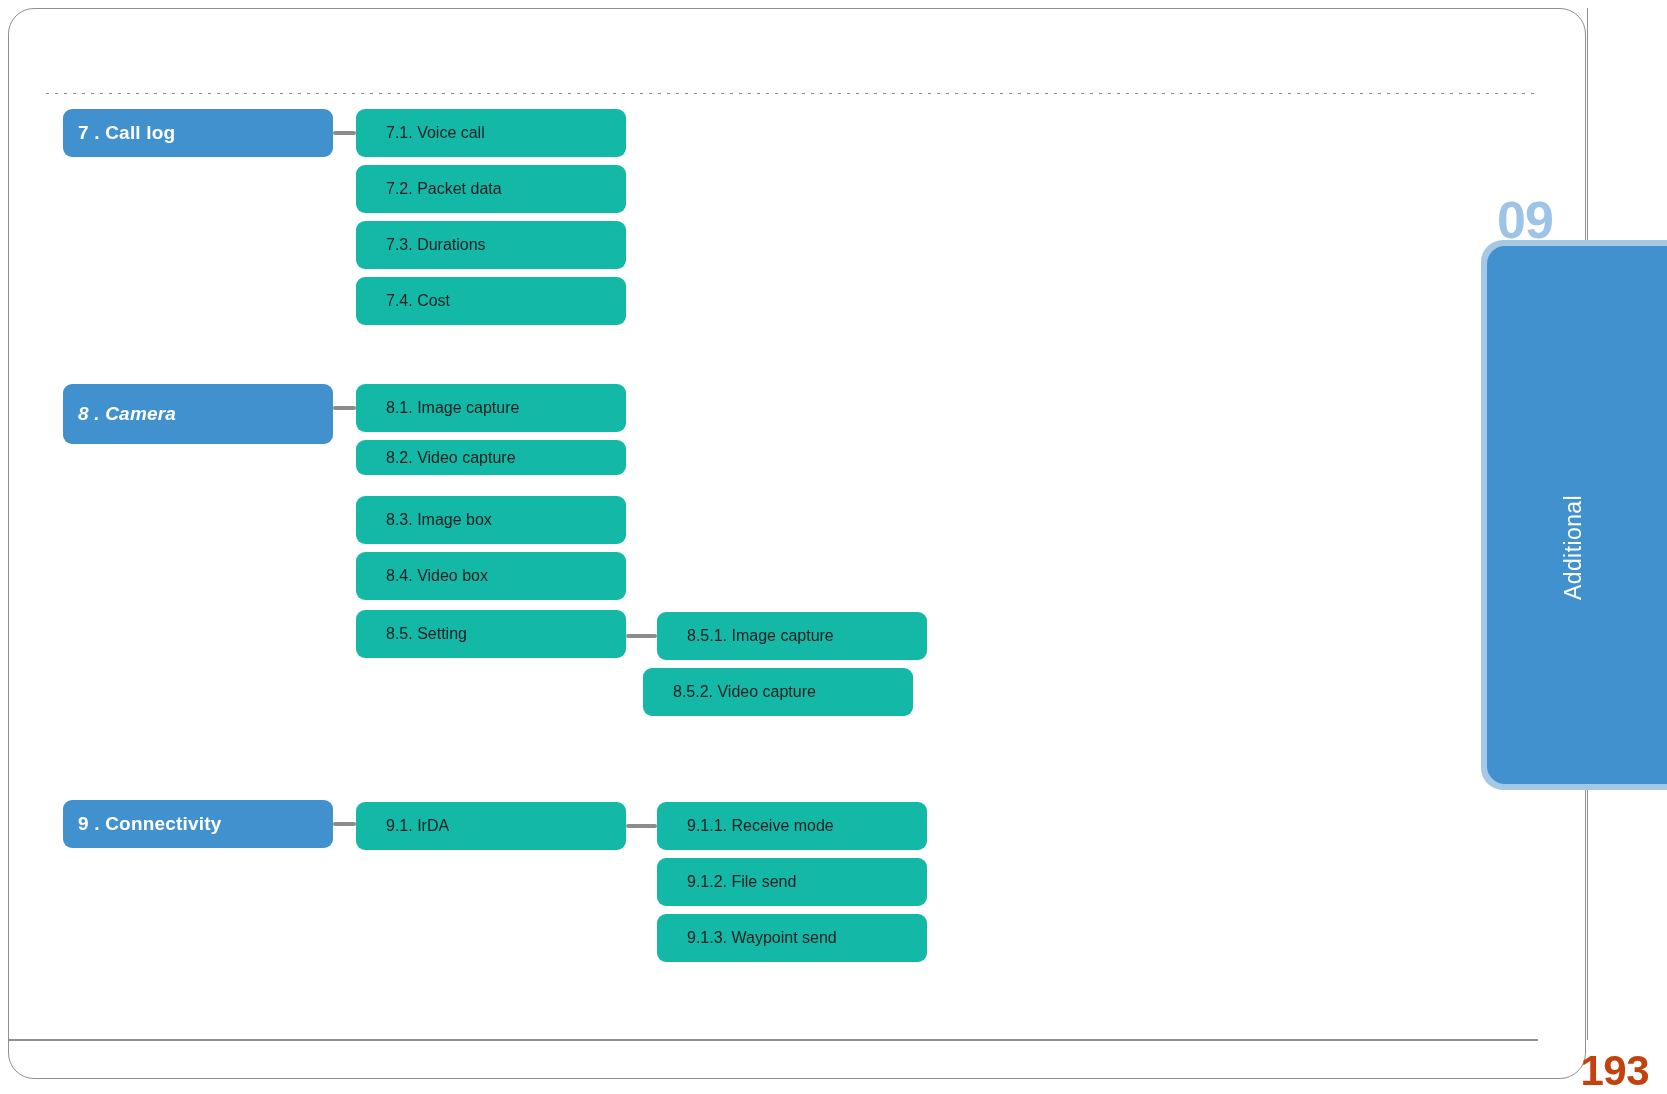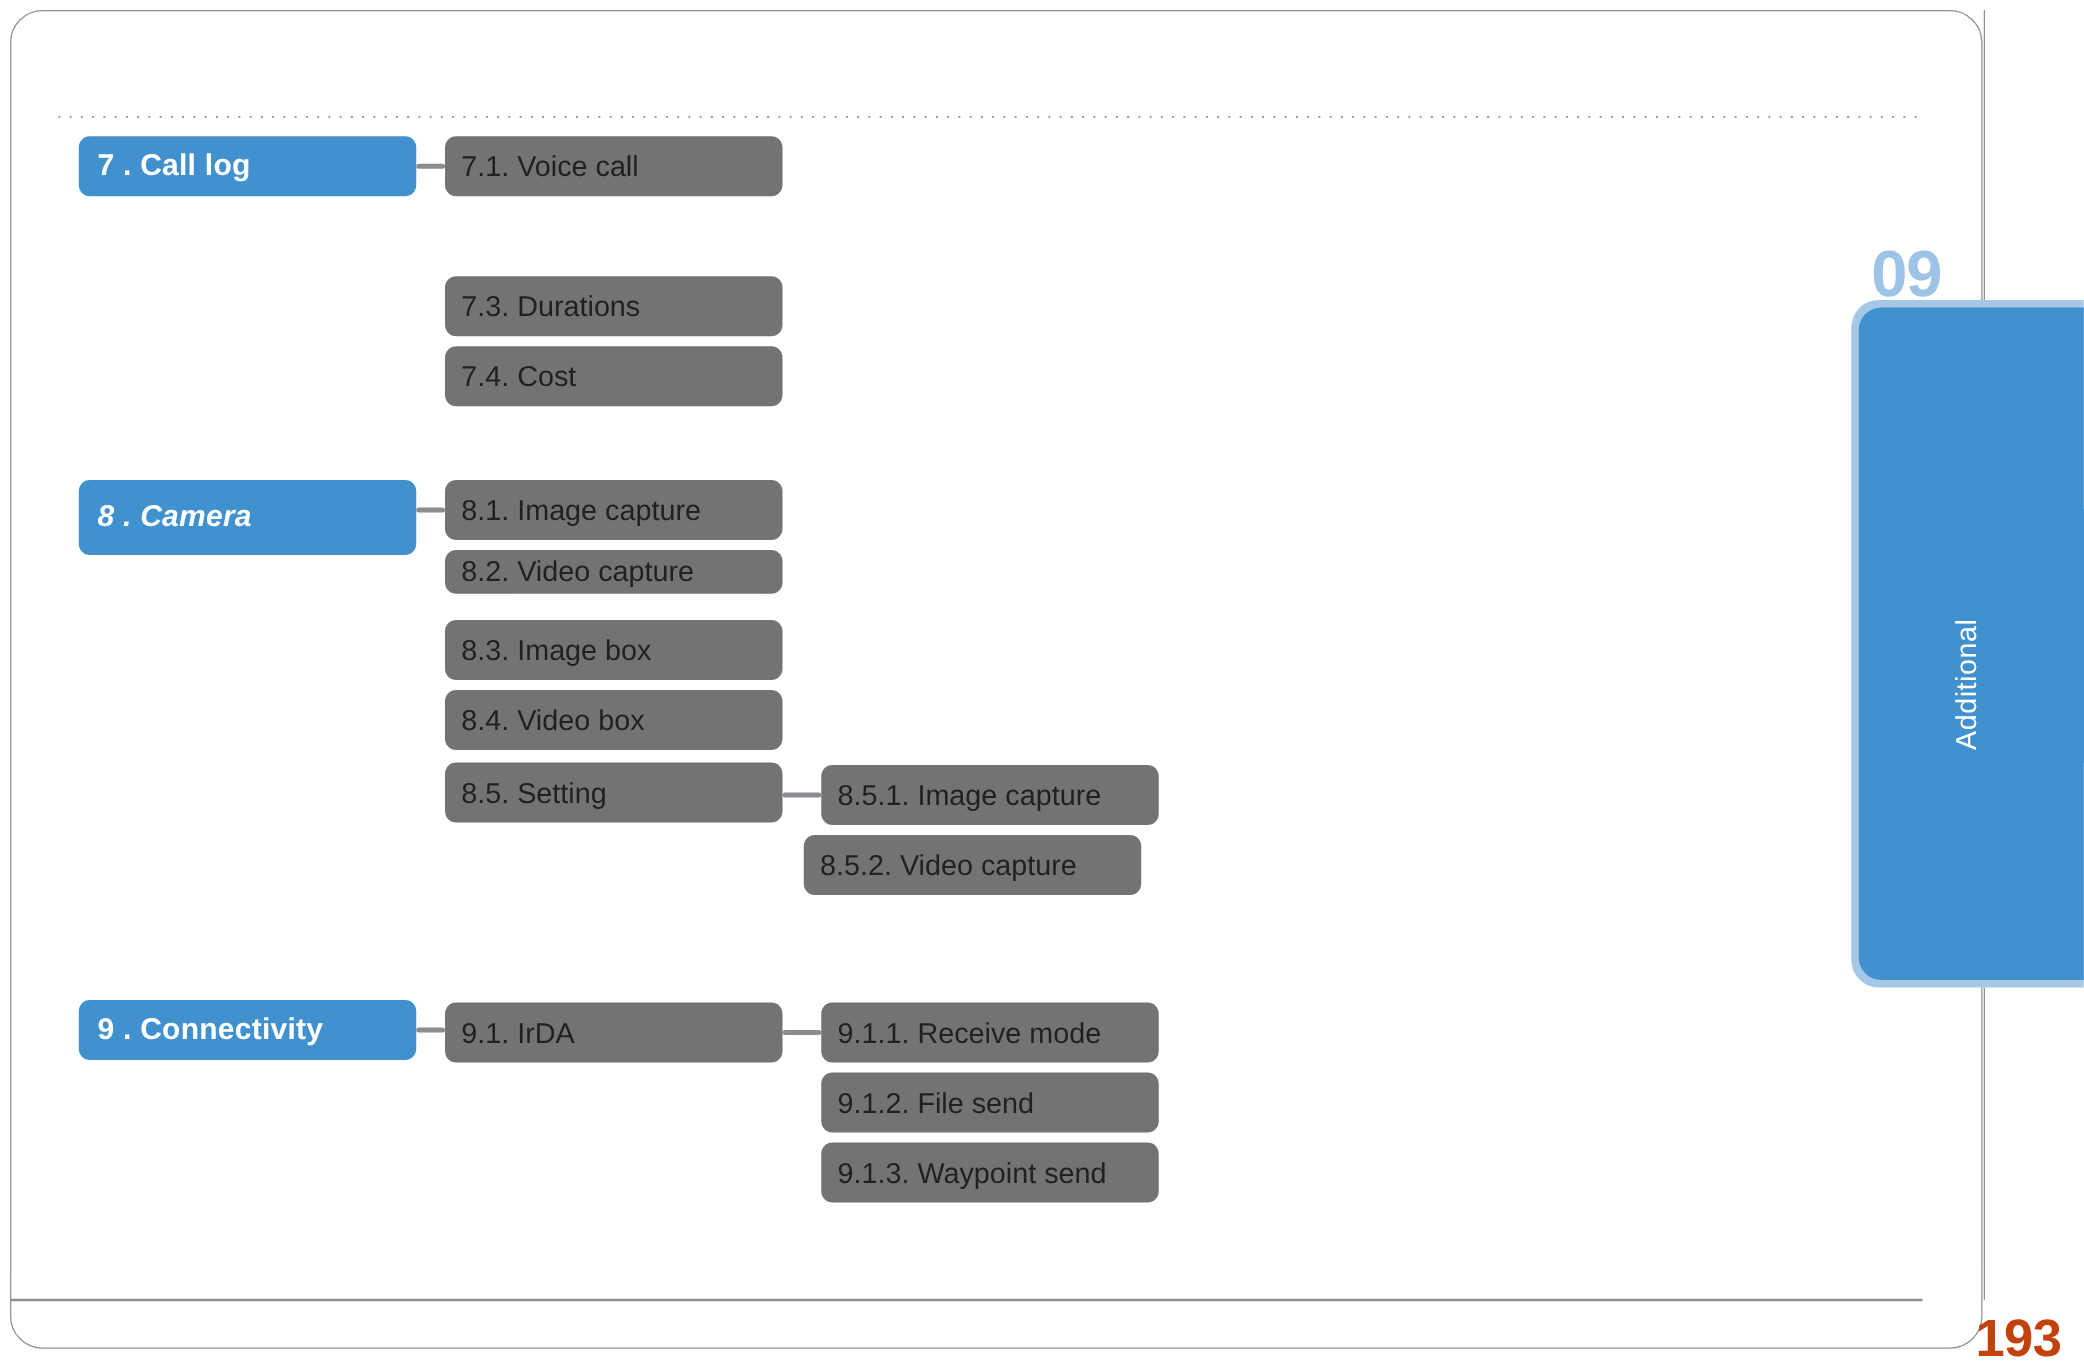"7 . Call log" .node.level1 { font-size: 24px -> 19px }
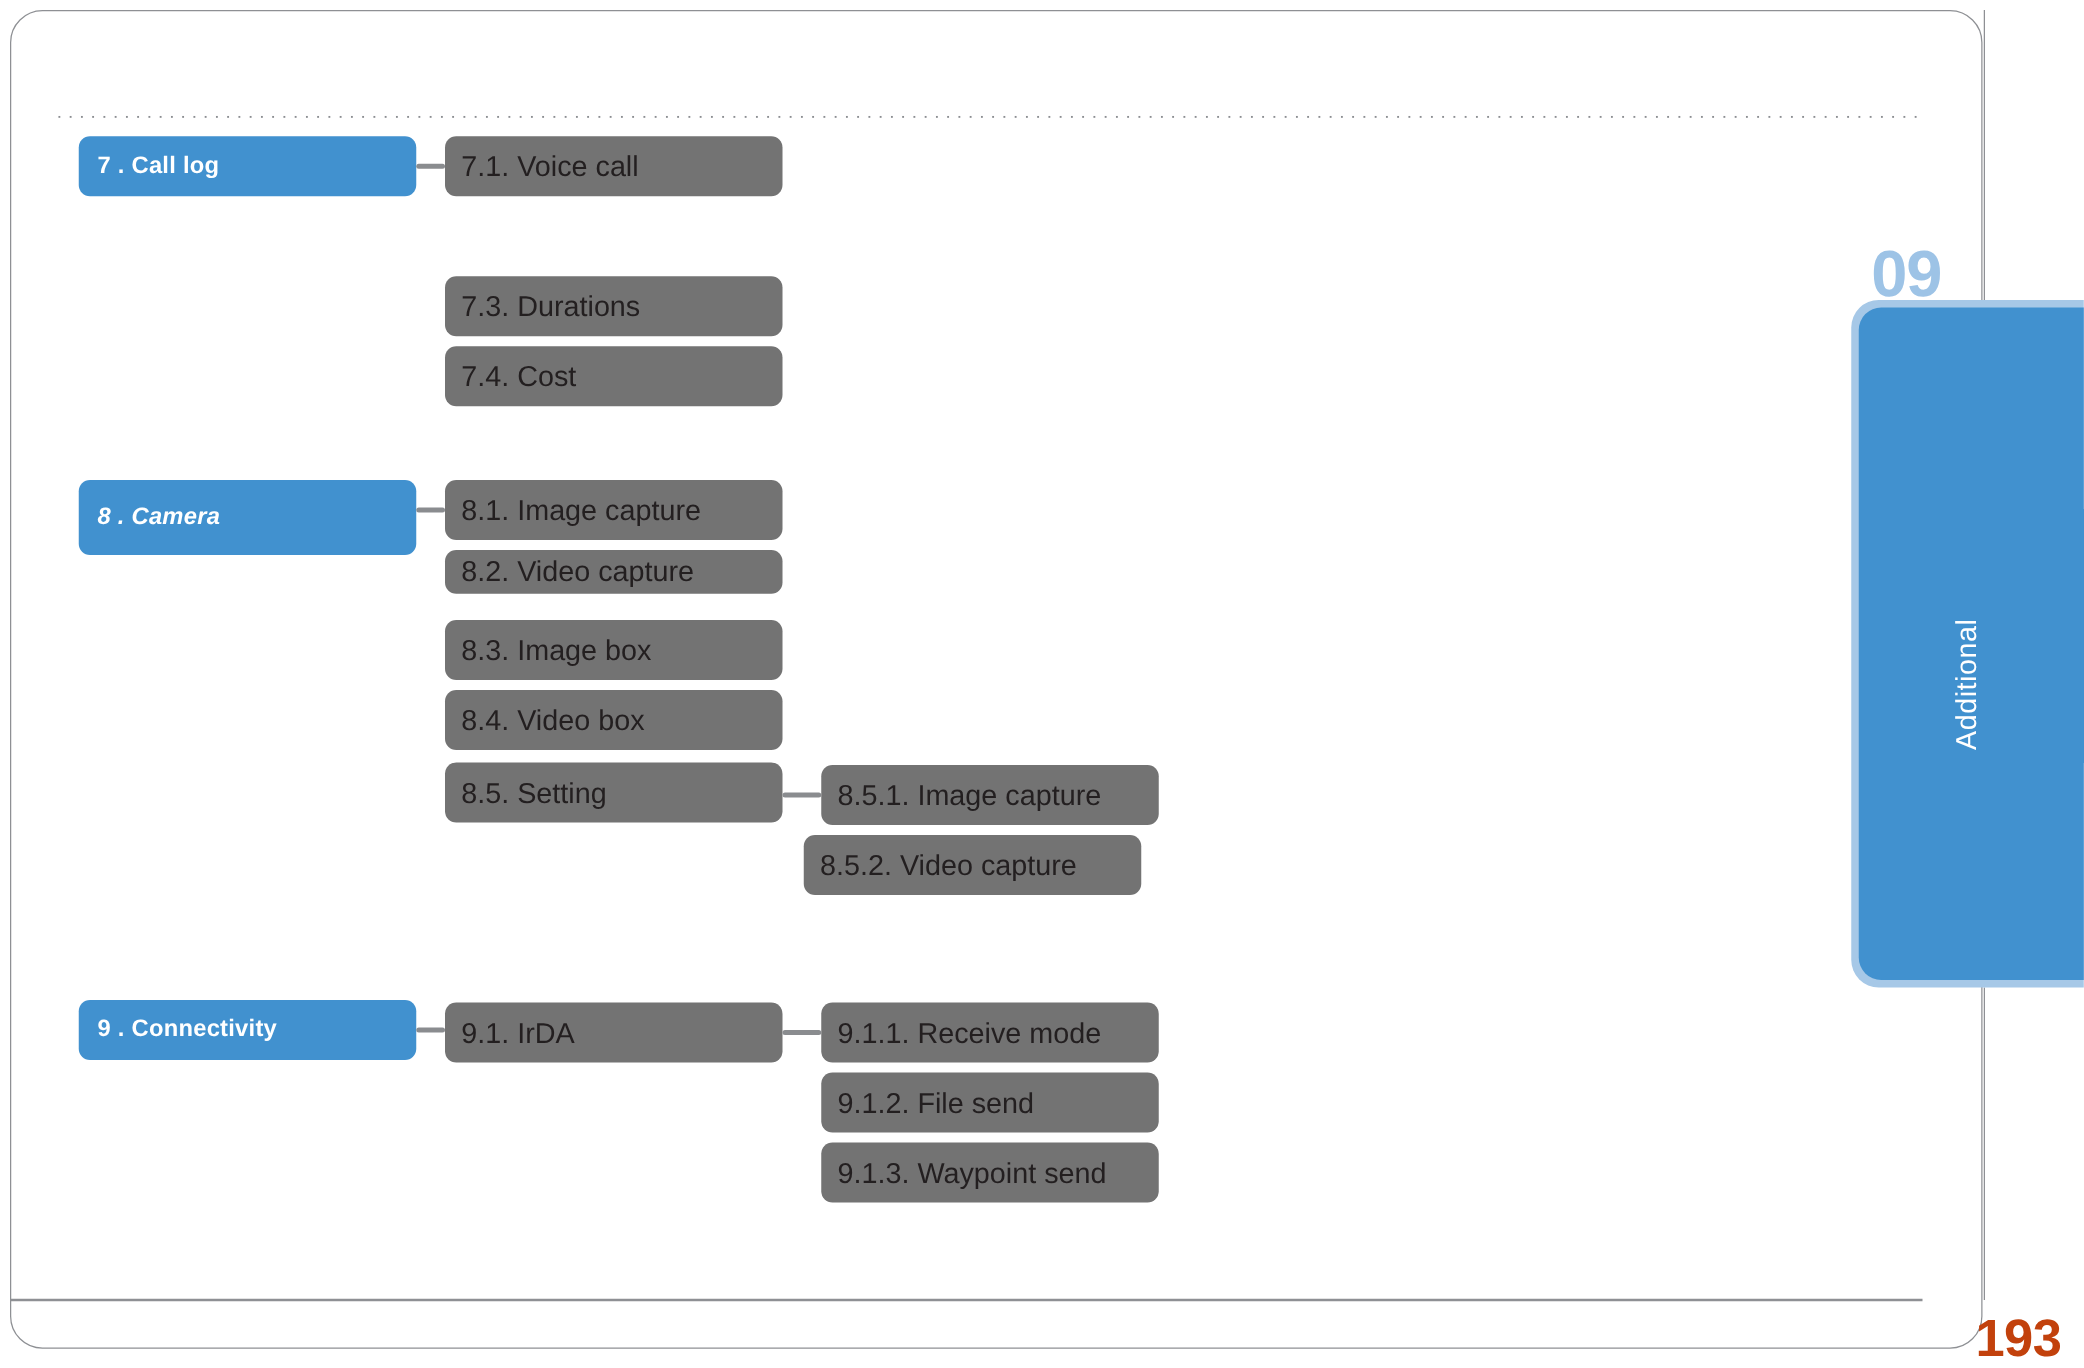"7.1. Voice call" .node.level2, .node.level3 { background: #737373 -> #14b8a6; font-size: 23px -> 16px; padding-left: 13px -> 30px }
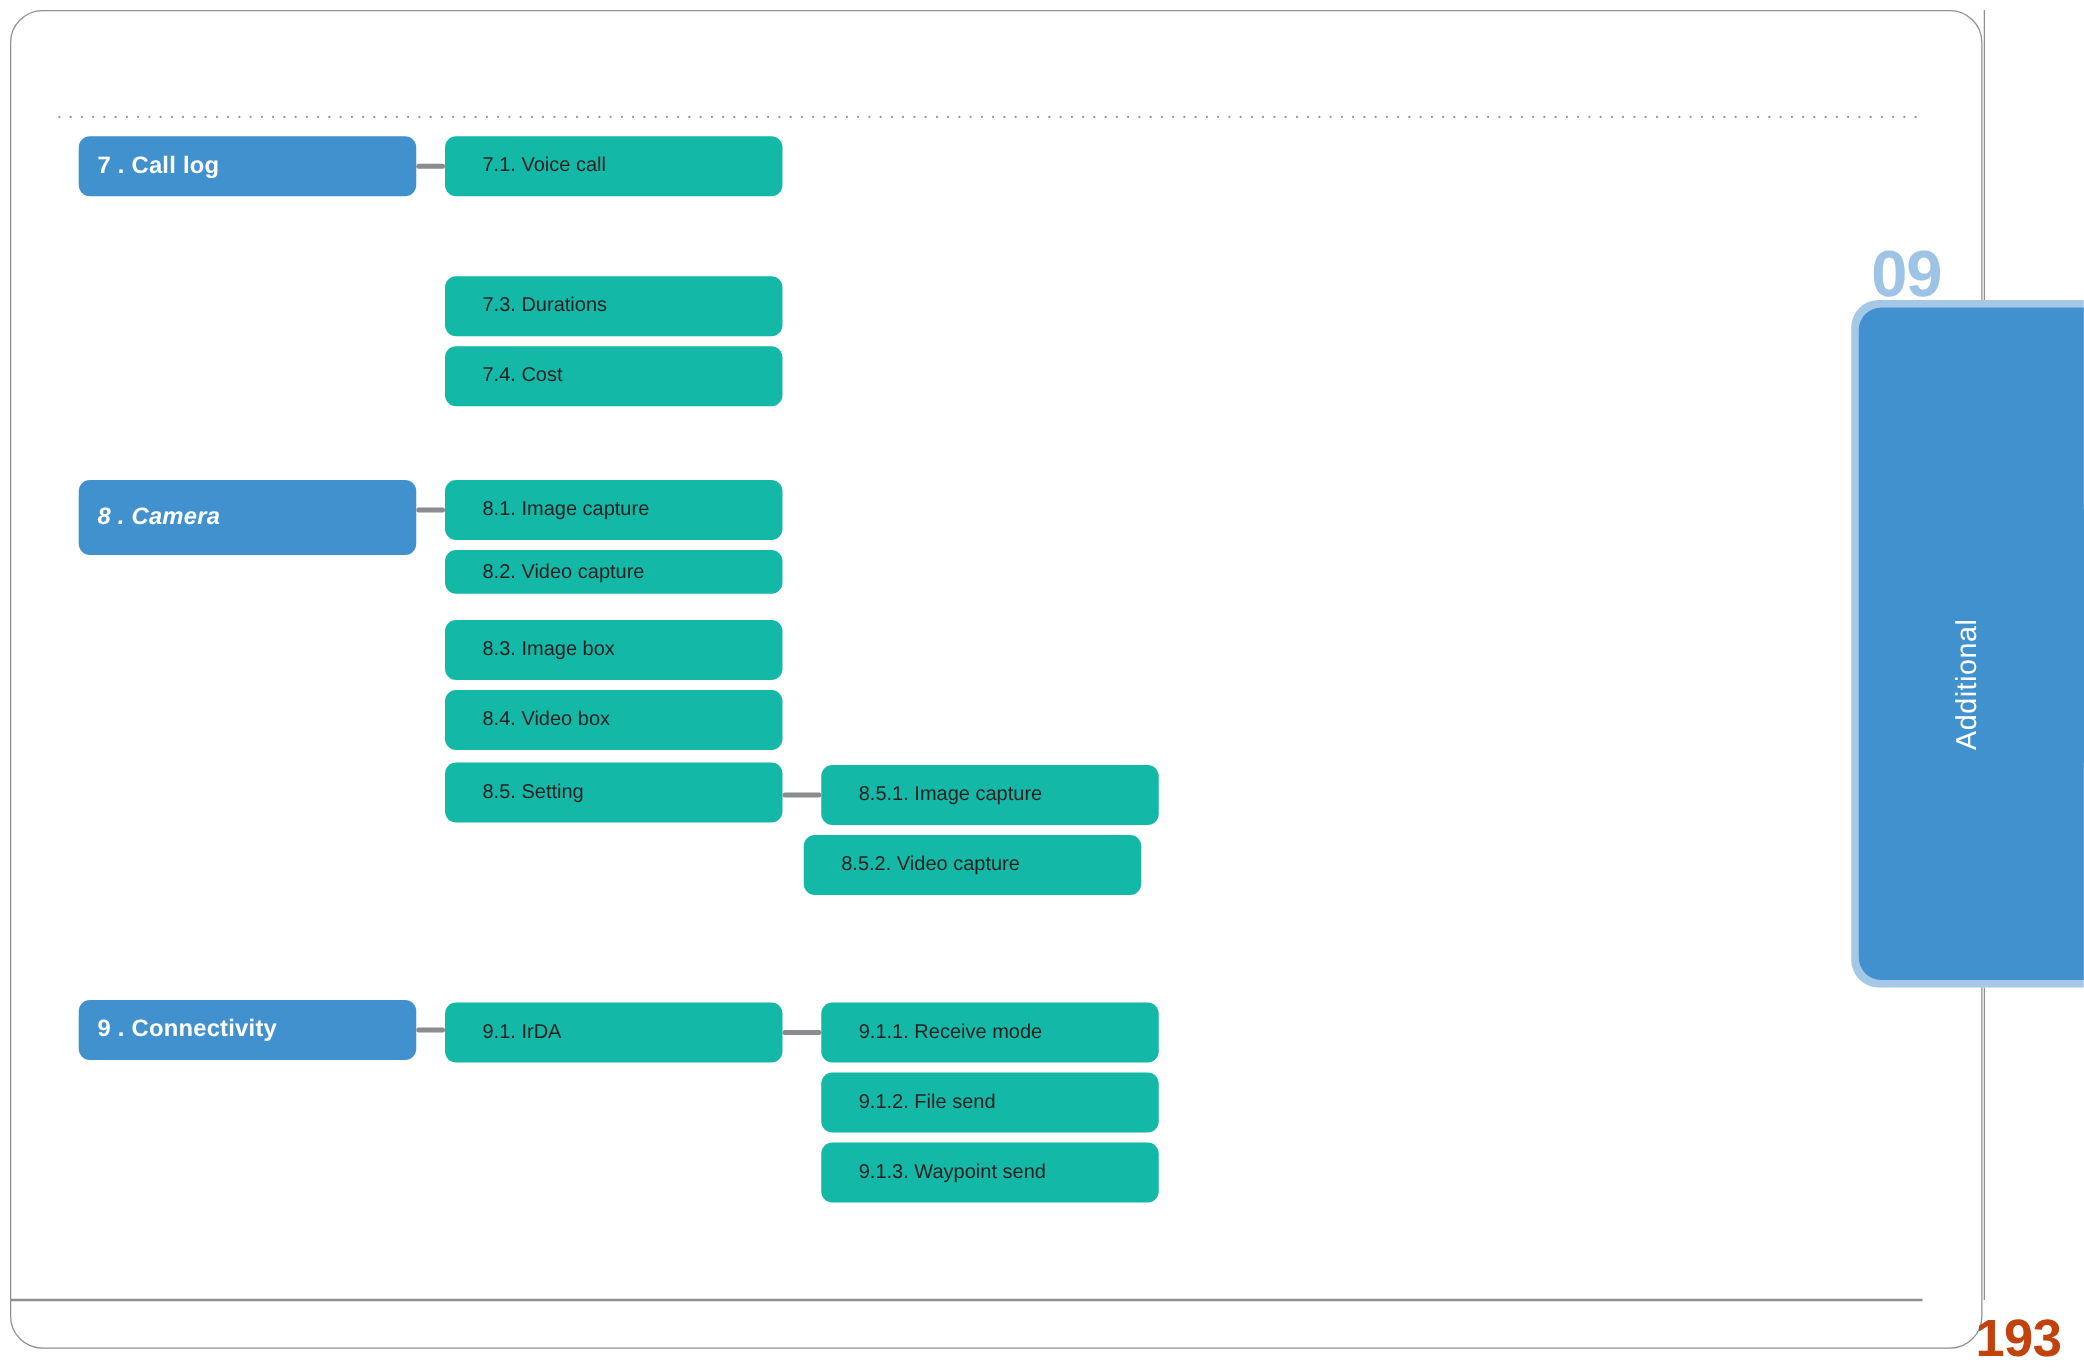"7.2. Packet data" div.node { html: none -> <div> <span>7.2. Packet data</span> </div> }
